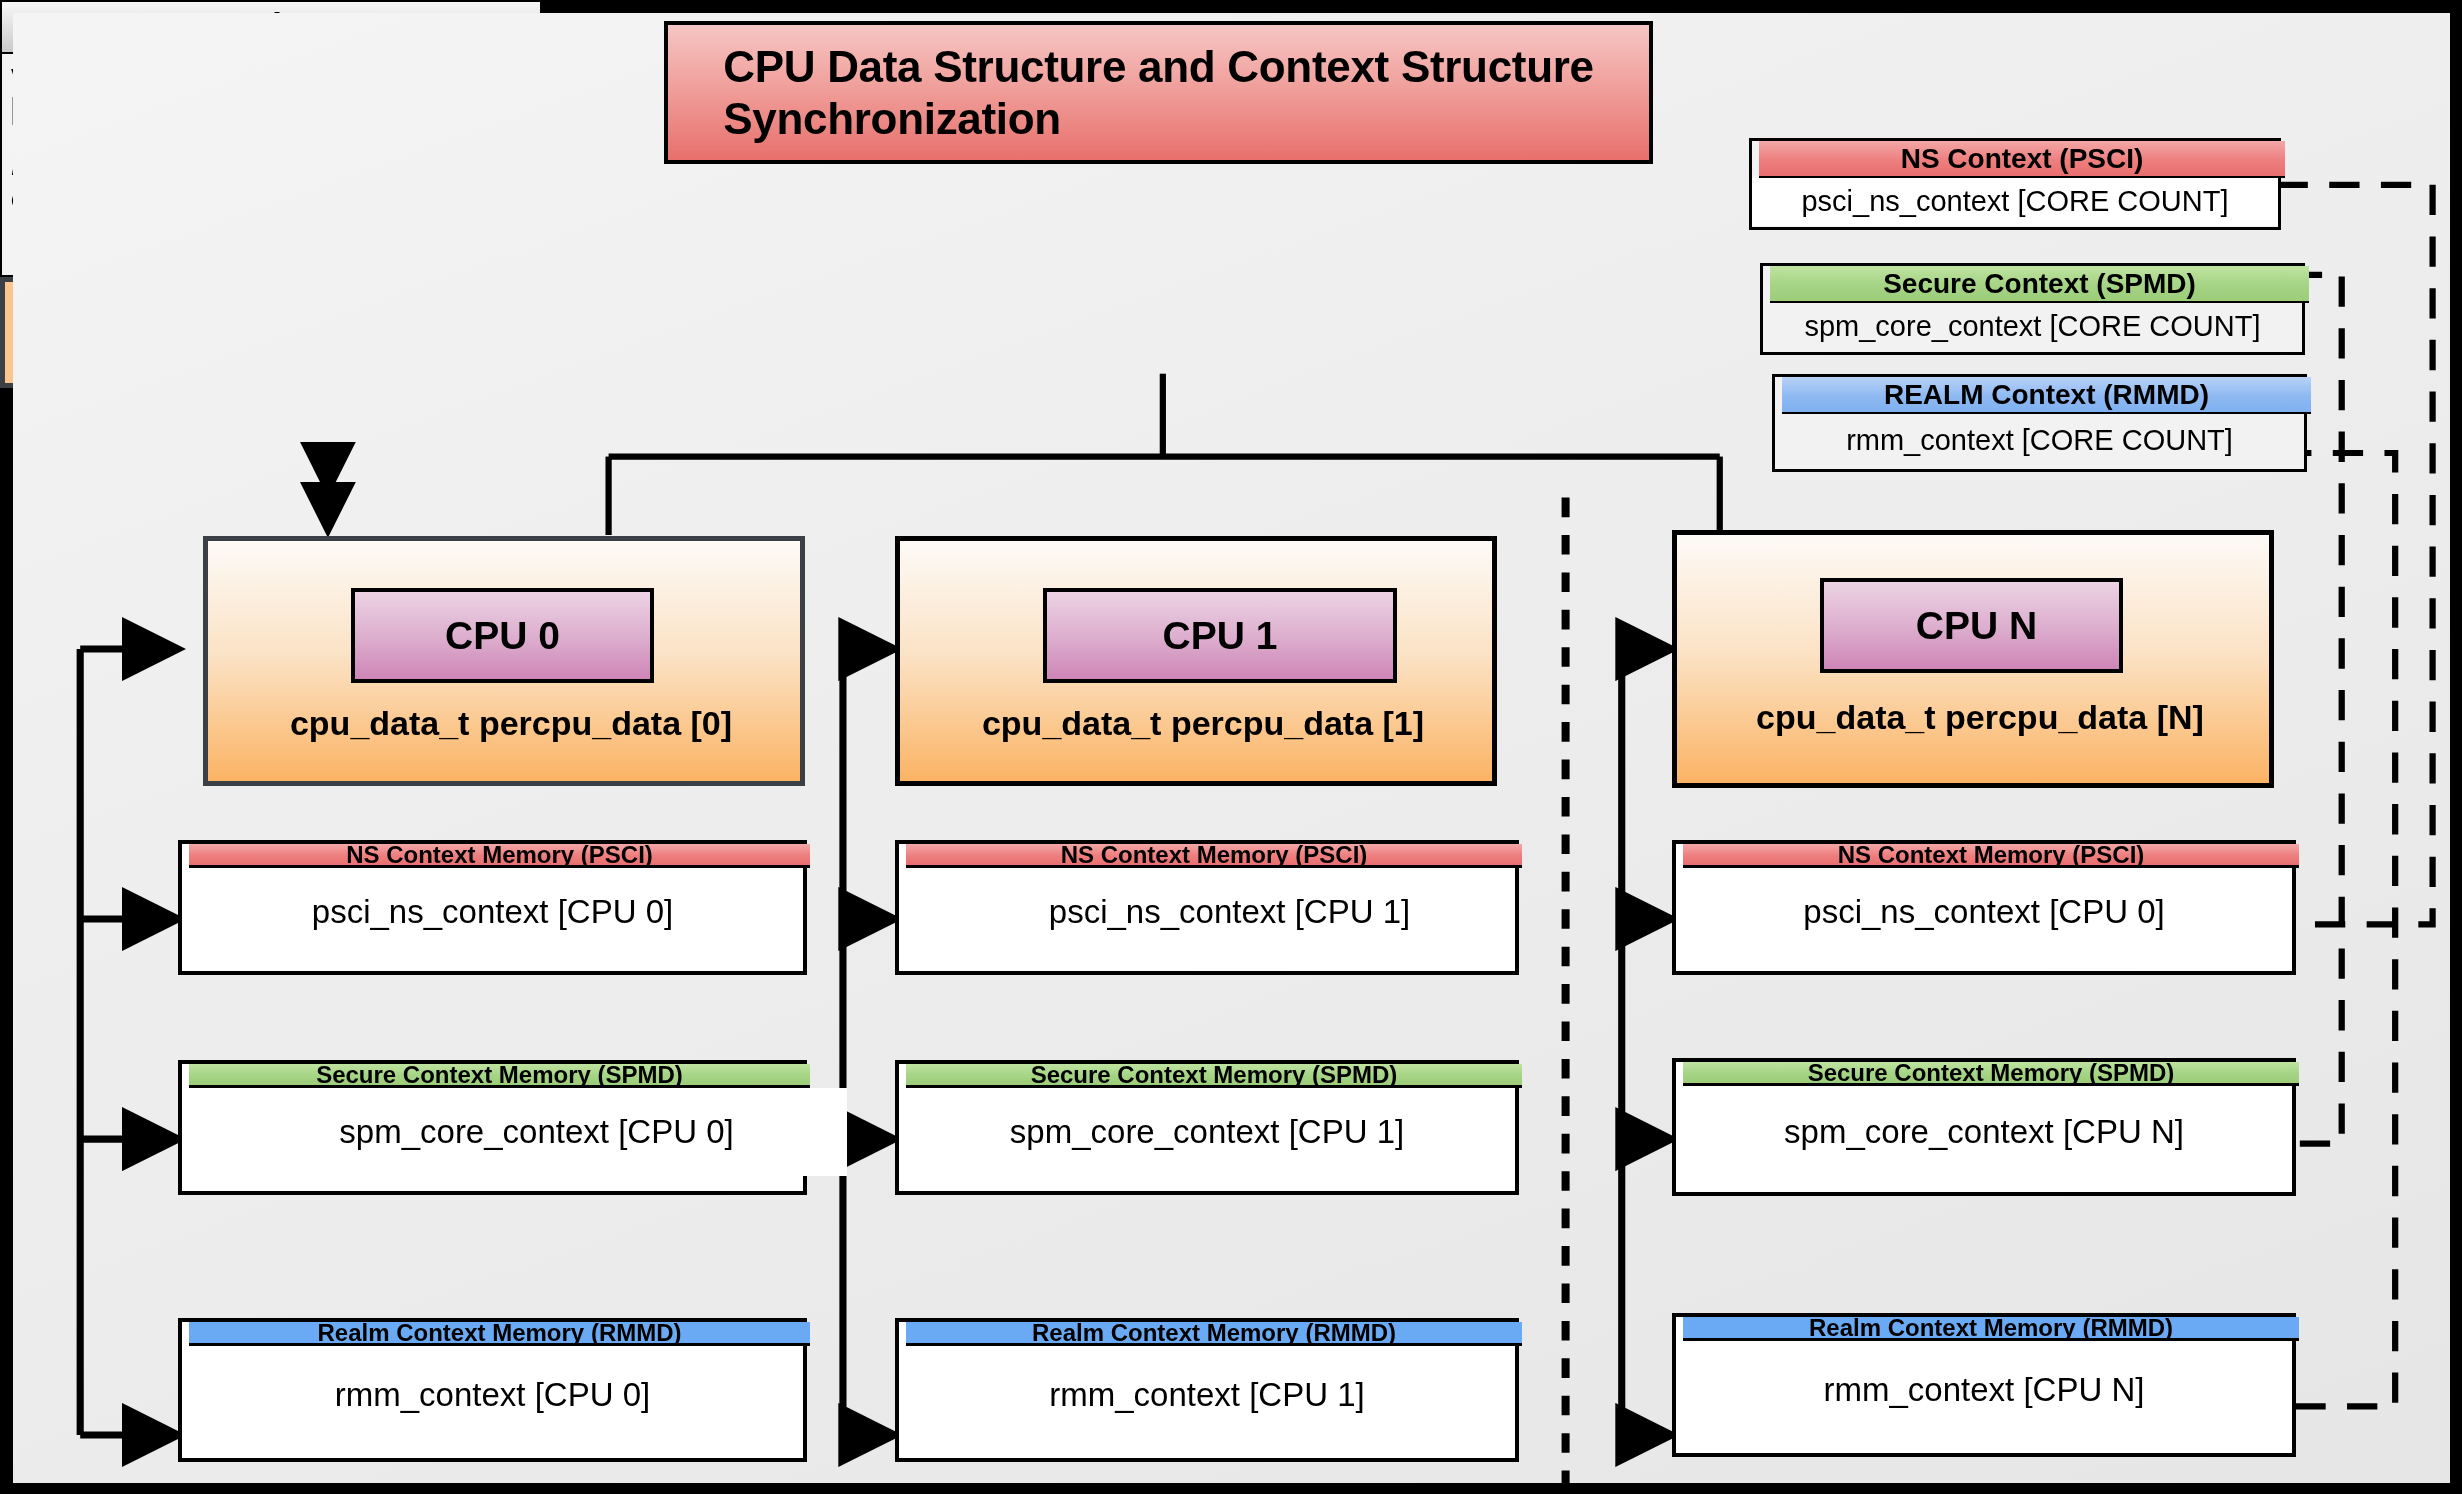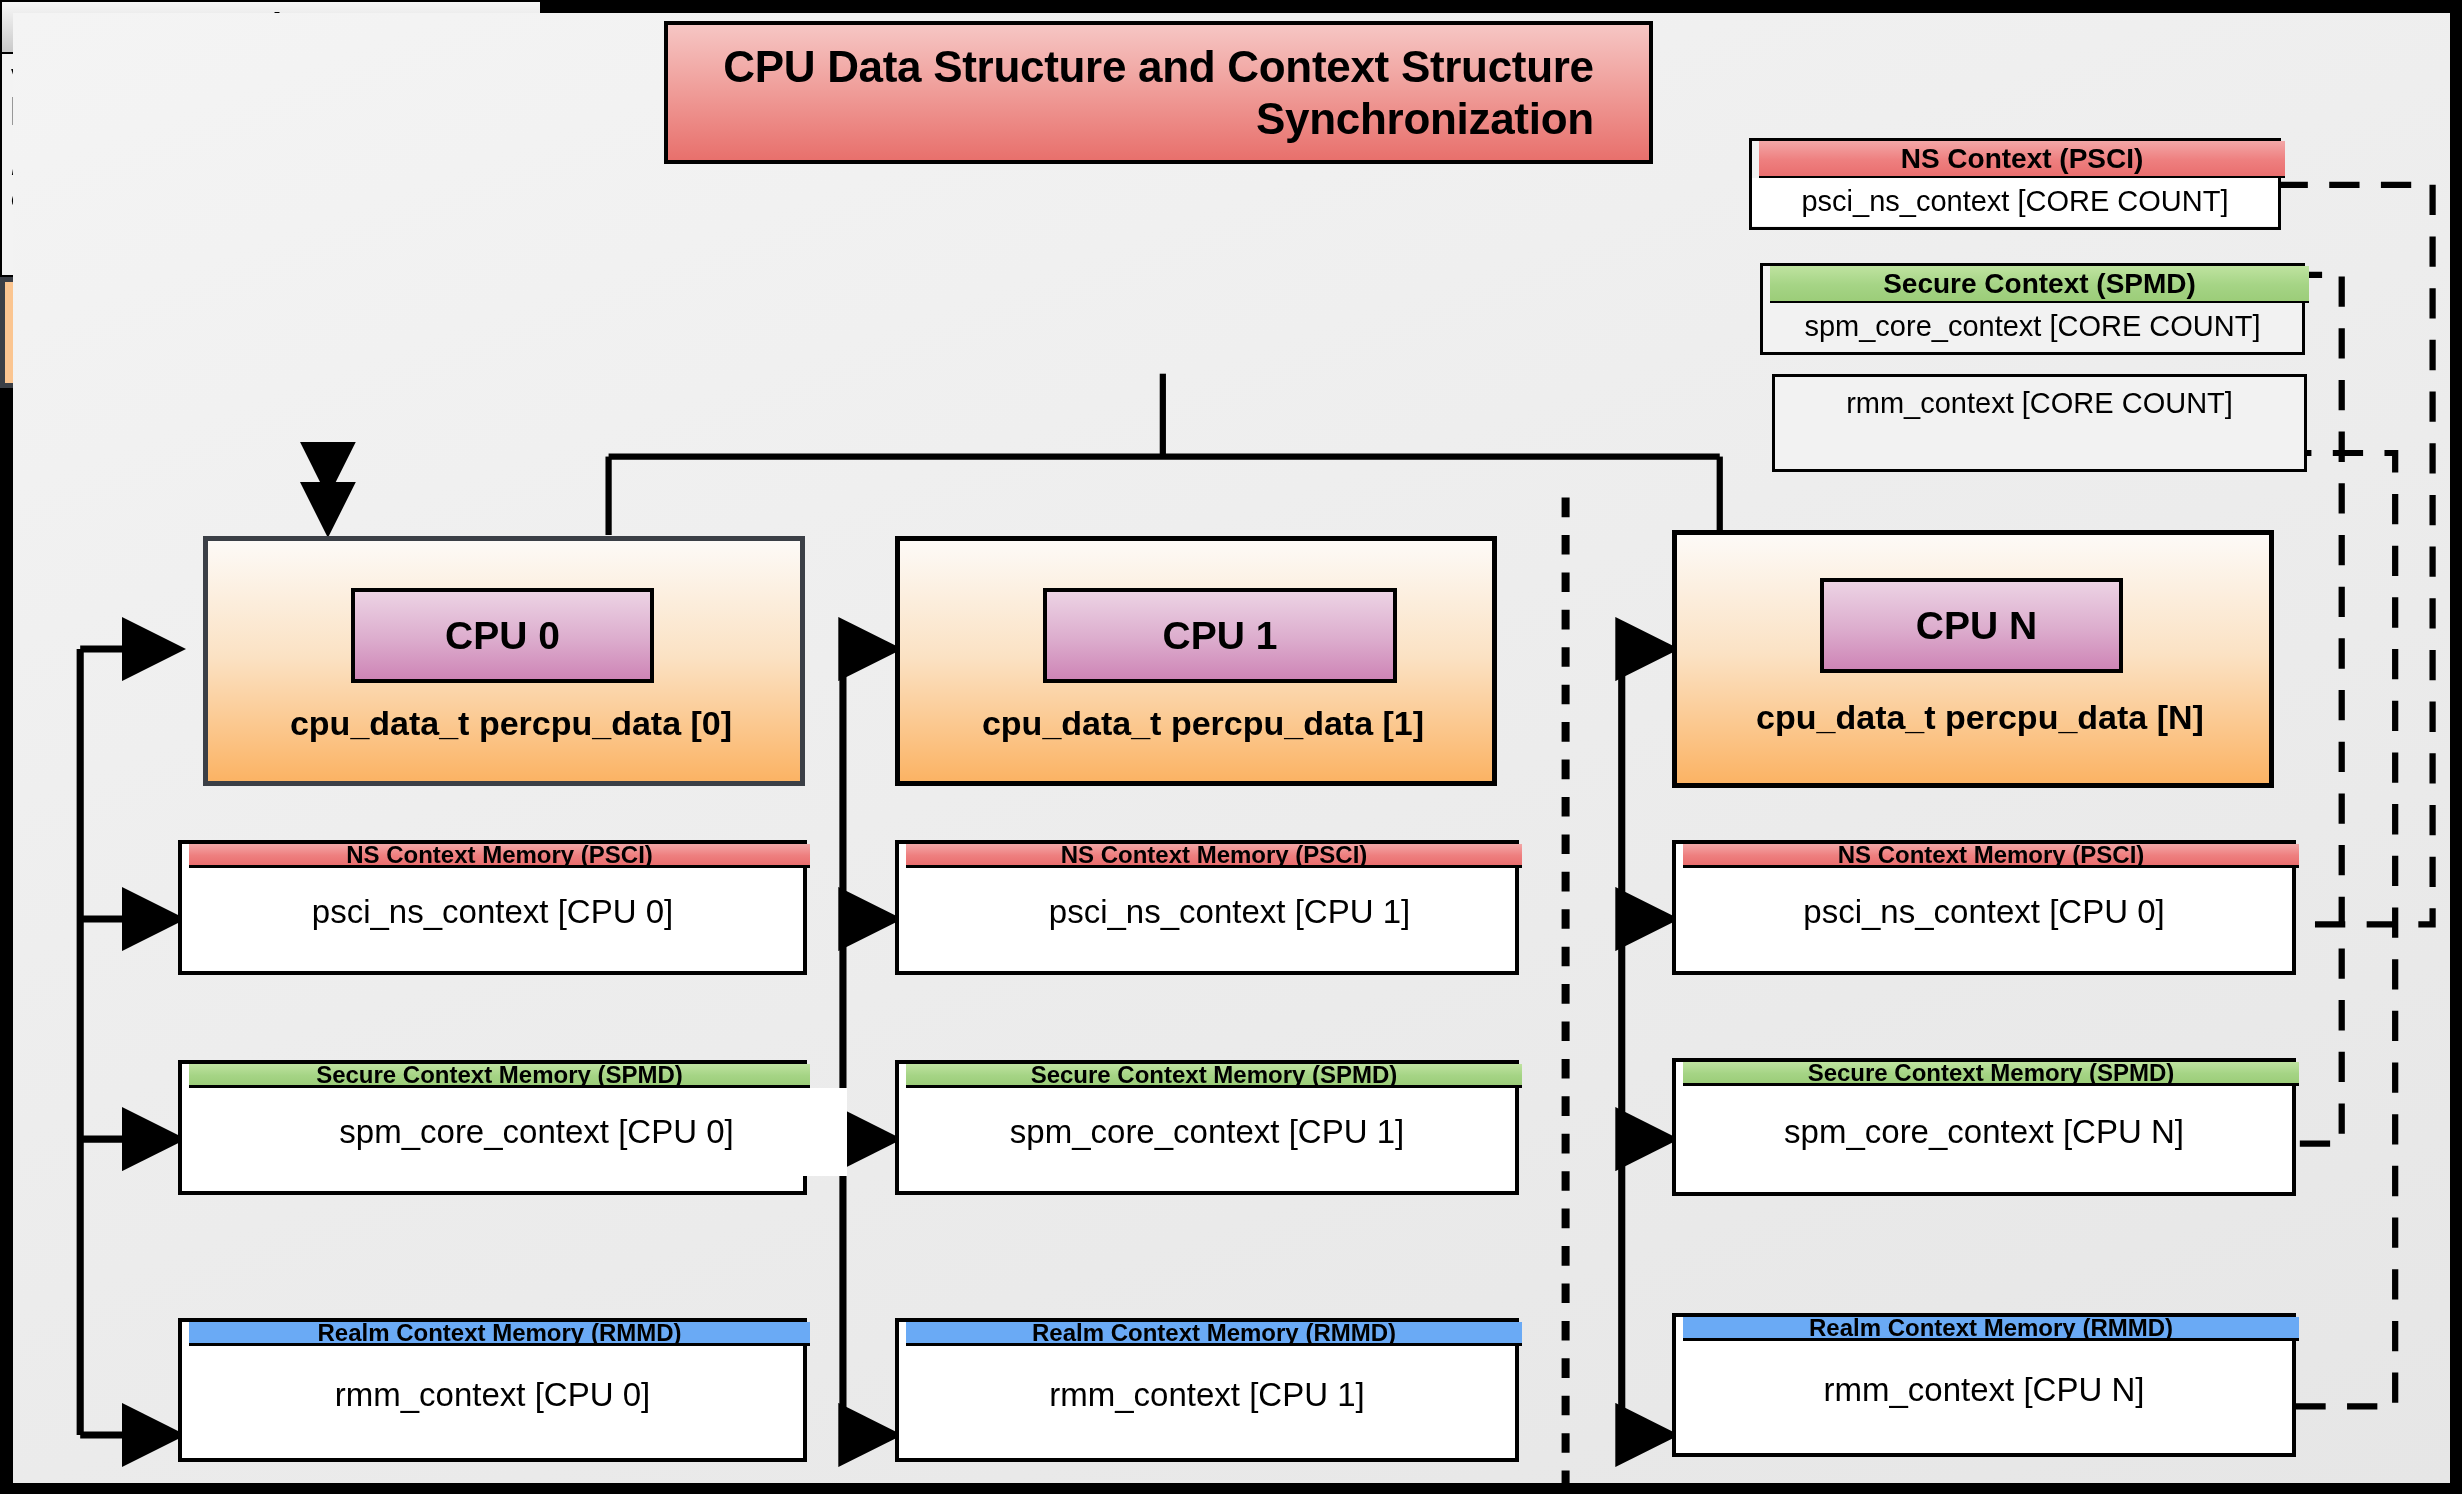"CPU Data Structure and Context" #title { text-align: right -> left }
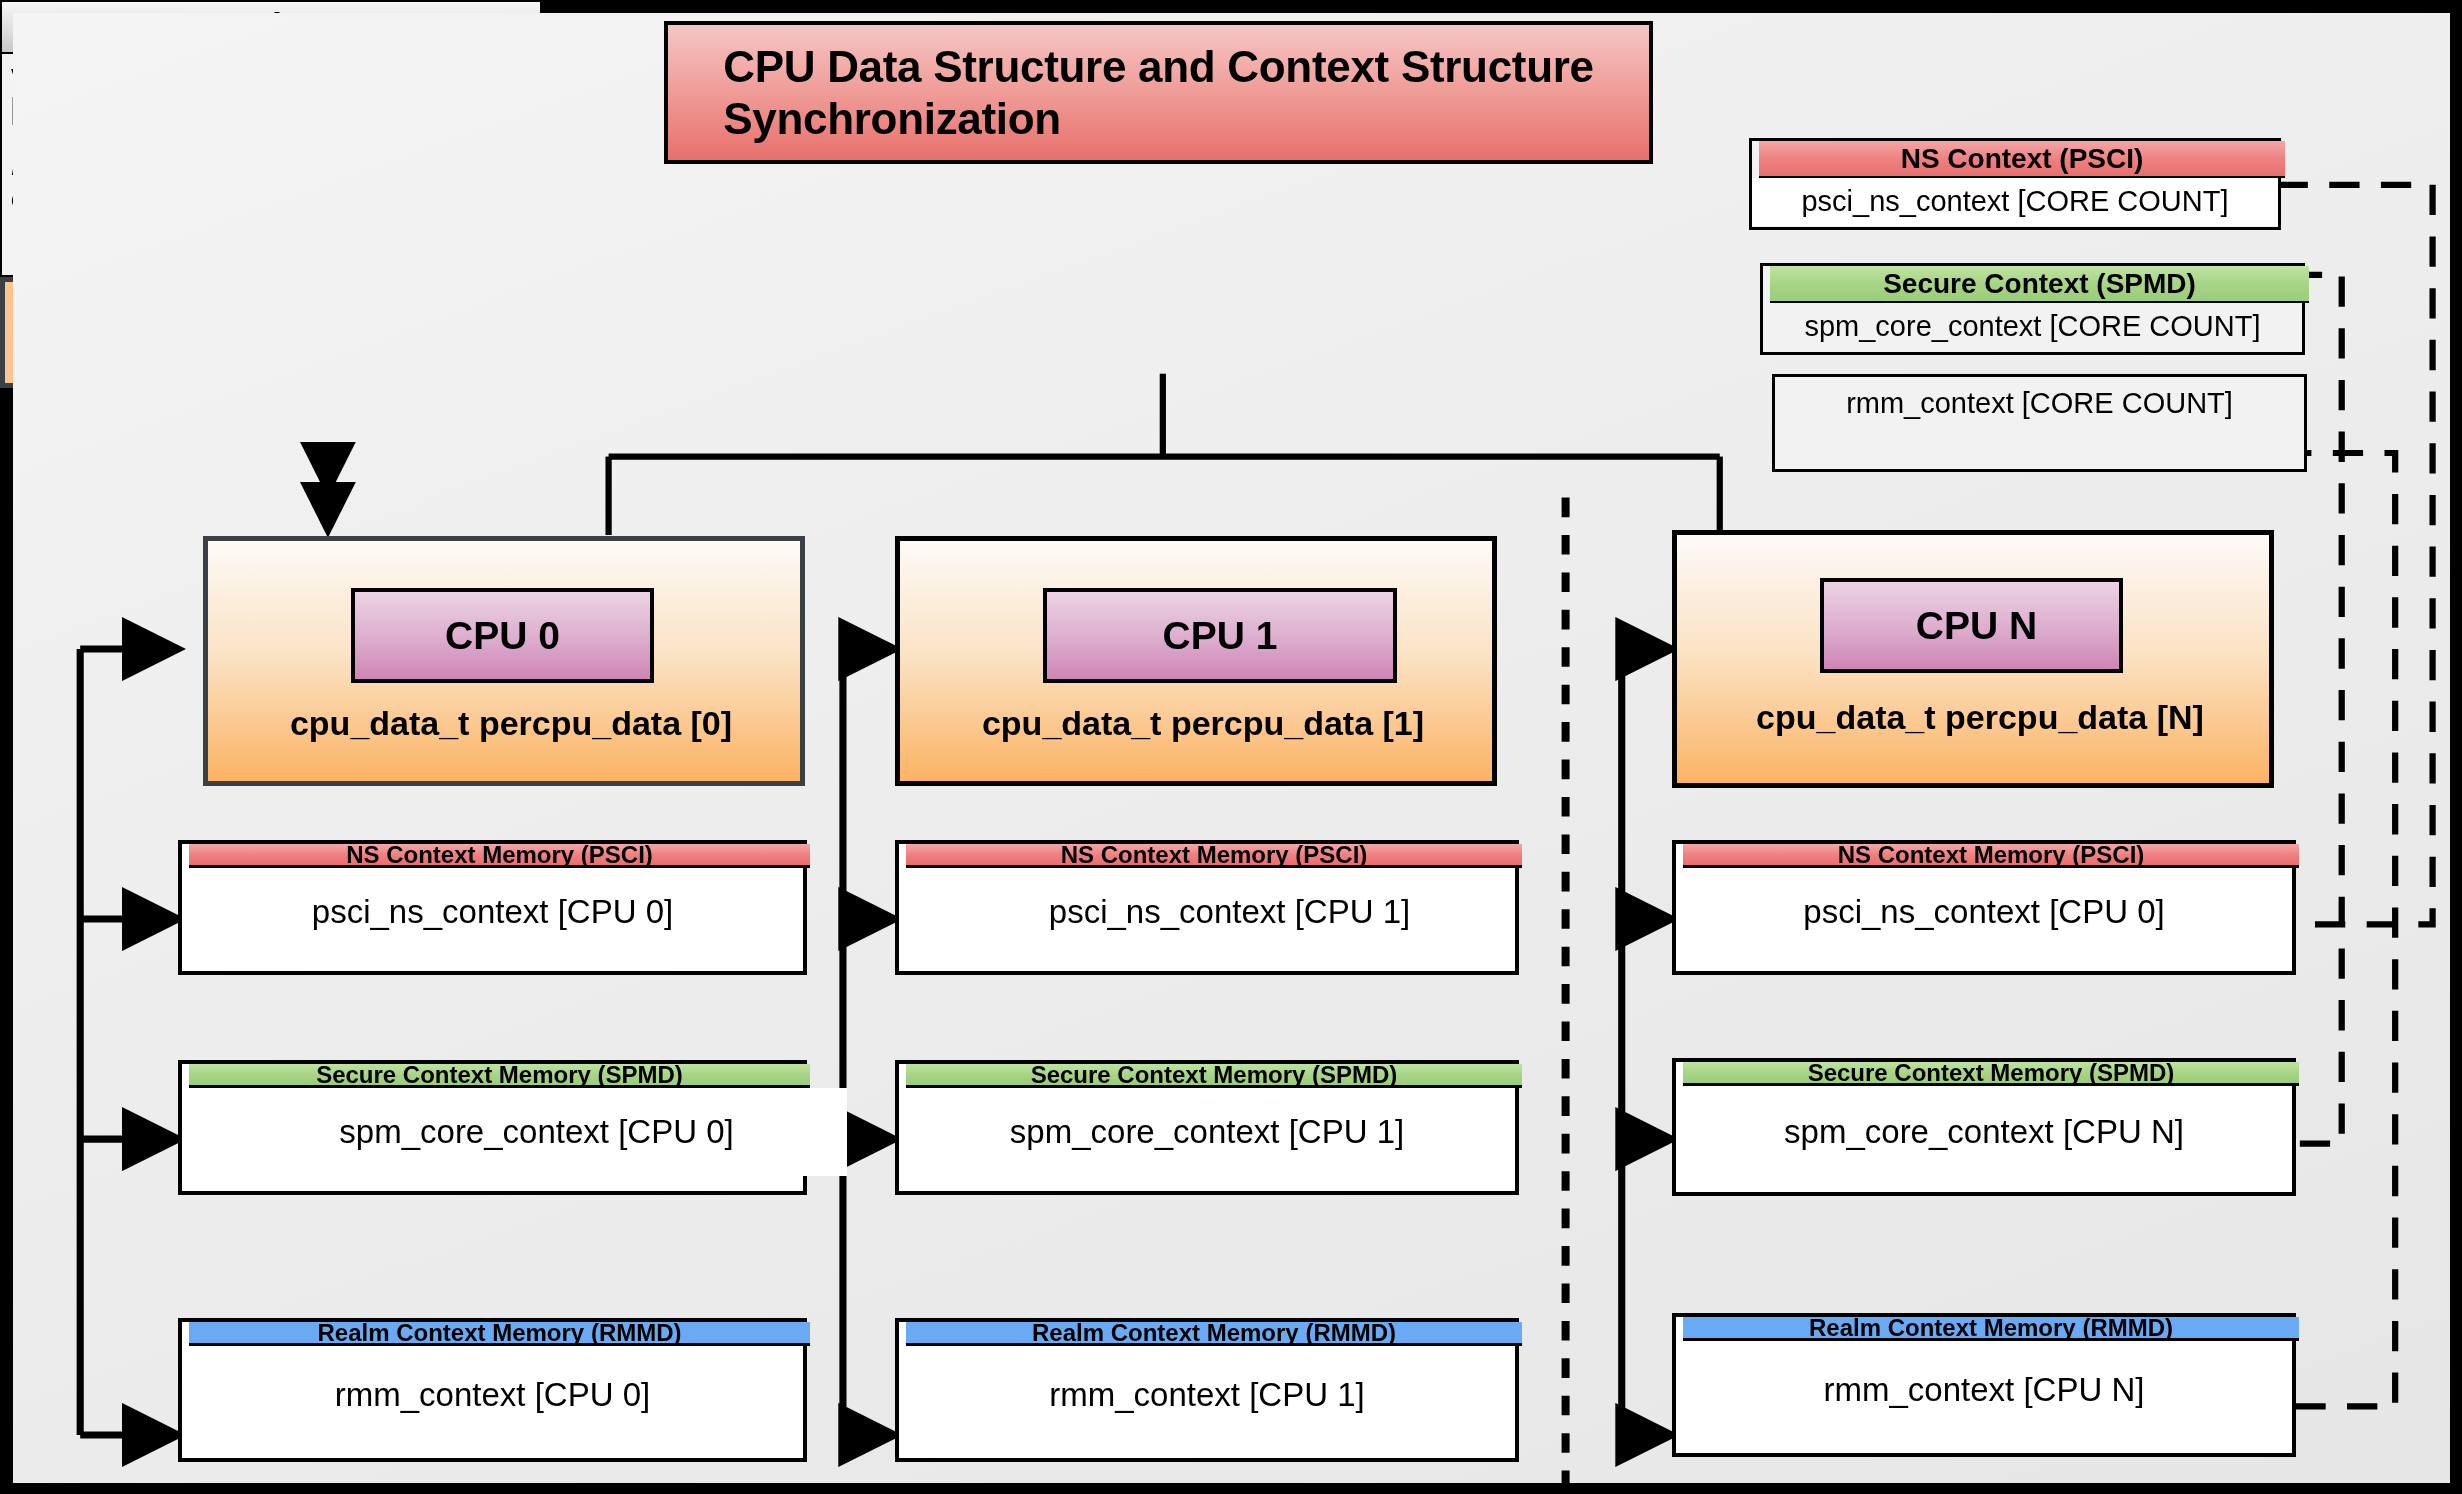"REALM Context (RMMD)" div.hdr { html: none -> <div>REALM Context (RMMD)</div> }
